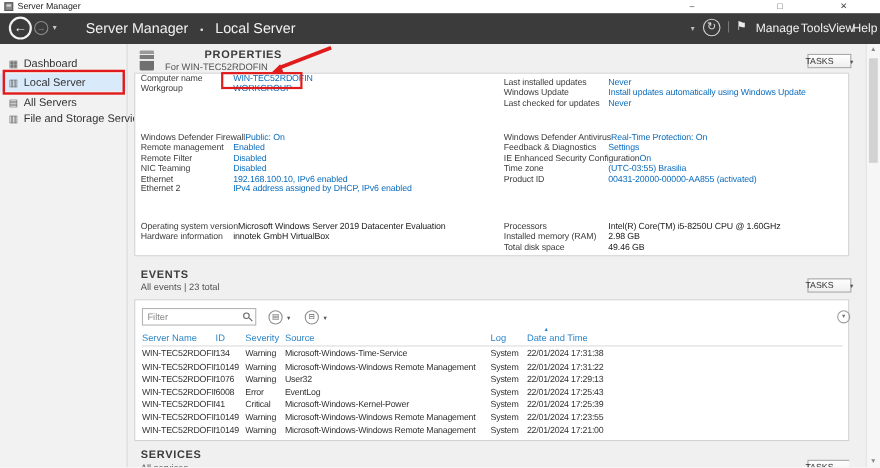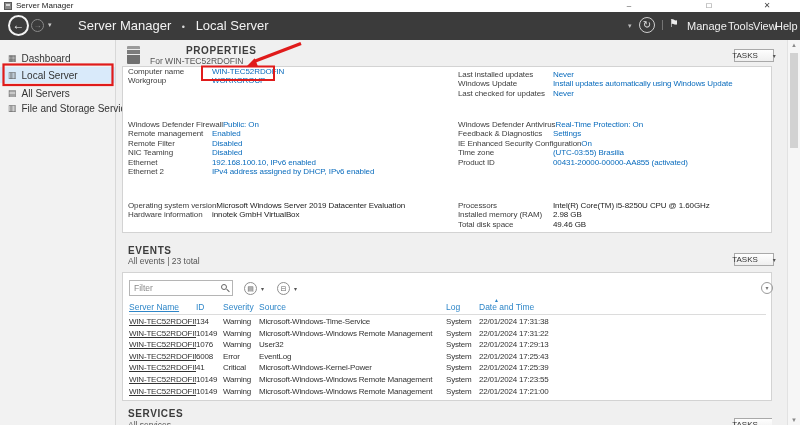"Server Name" .c1 { text-decoration: underline -> none }
